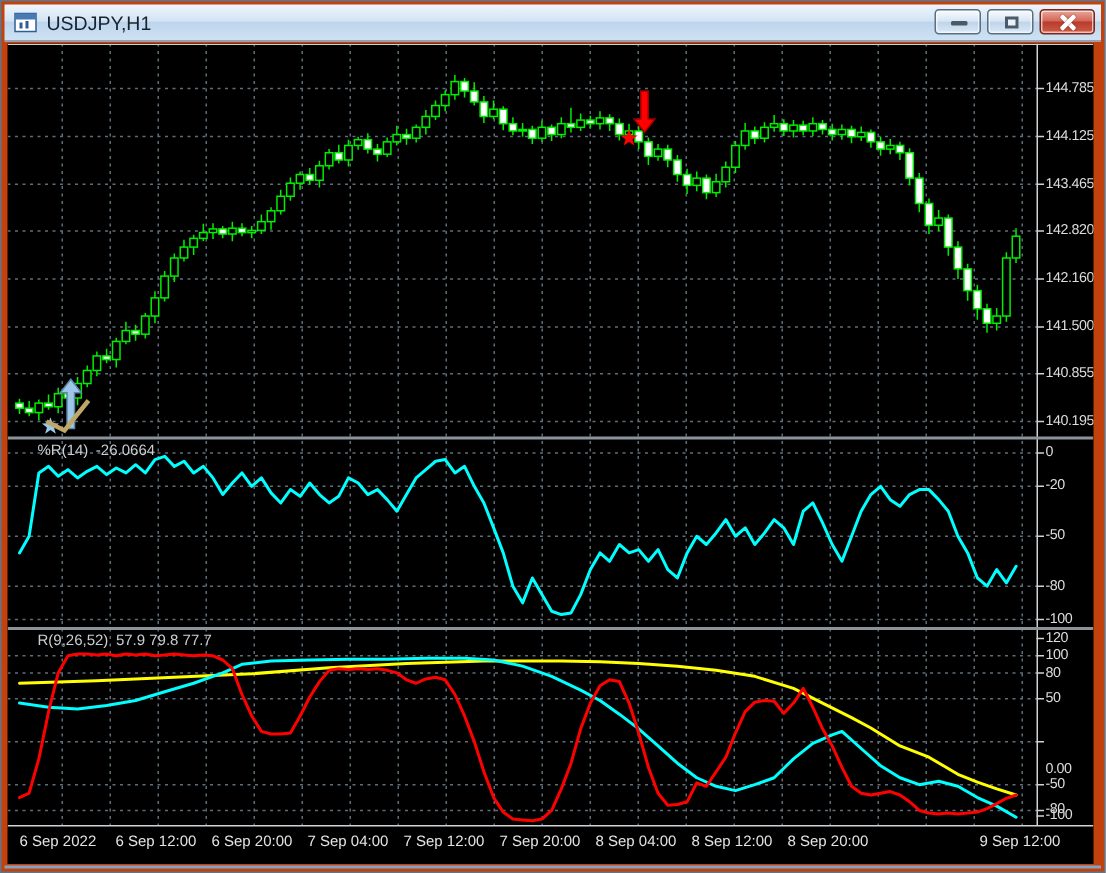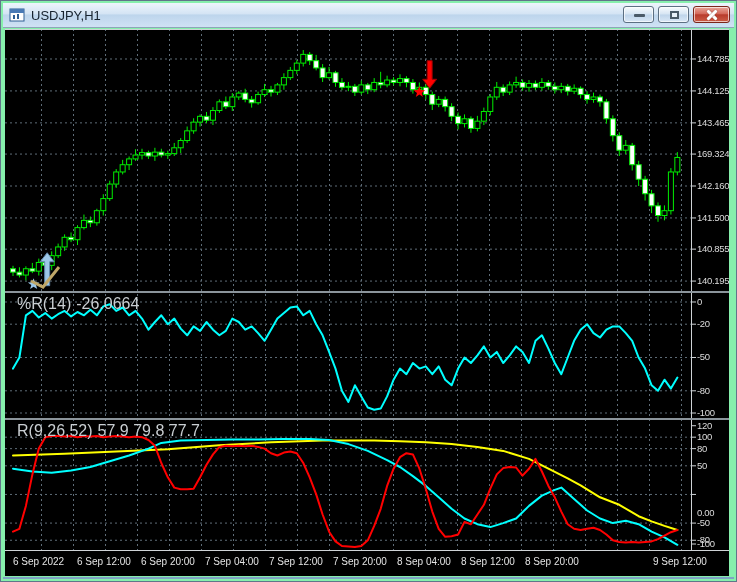"USDJPY,H1" .window { background: #86efac -> #c2410c }
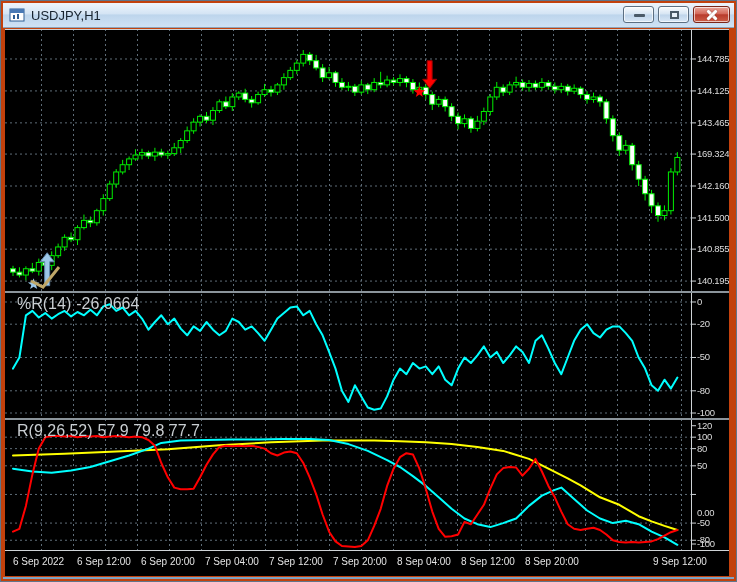"169.324" div.axis-label { text: 169.324 -> 142.820 }
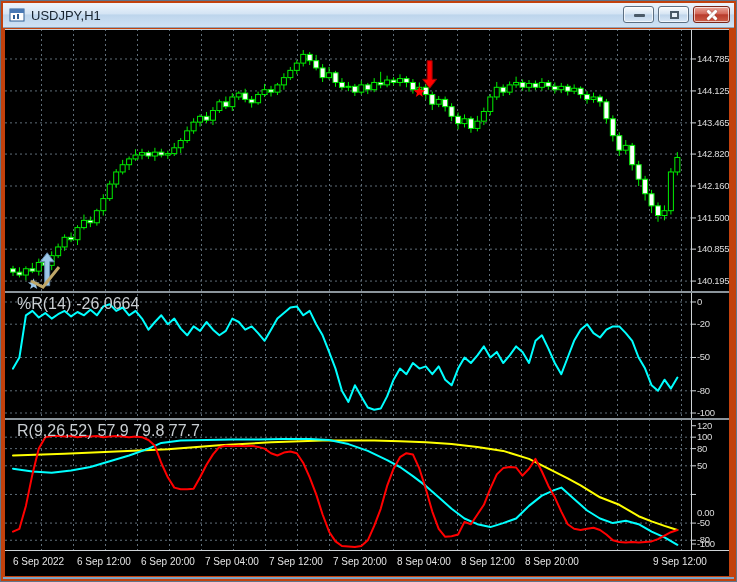"%R(14) -26.0664" .ind-label { font-size: 16px -> 10px; left: 12px -> 0; padding-left: none -> 20px }
